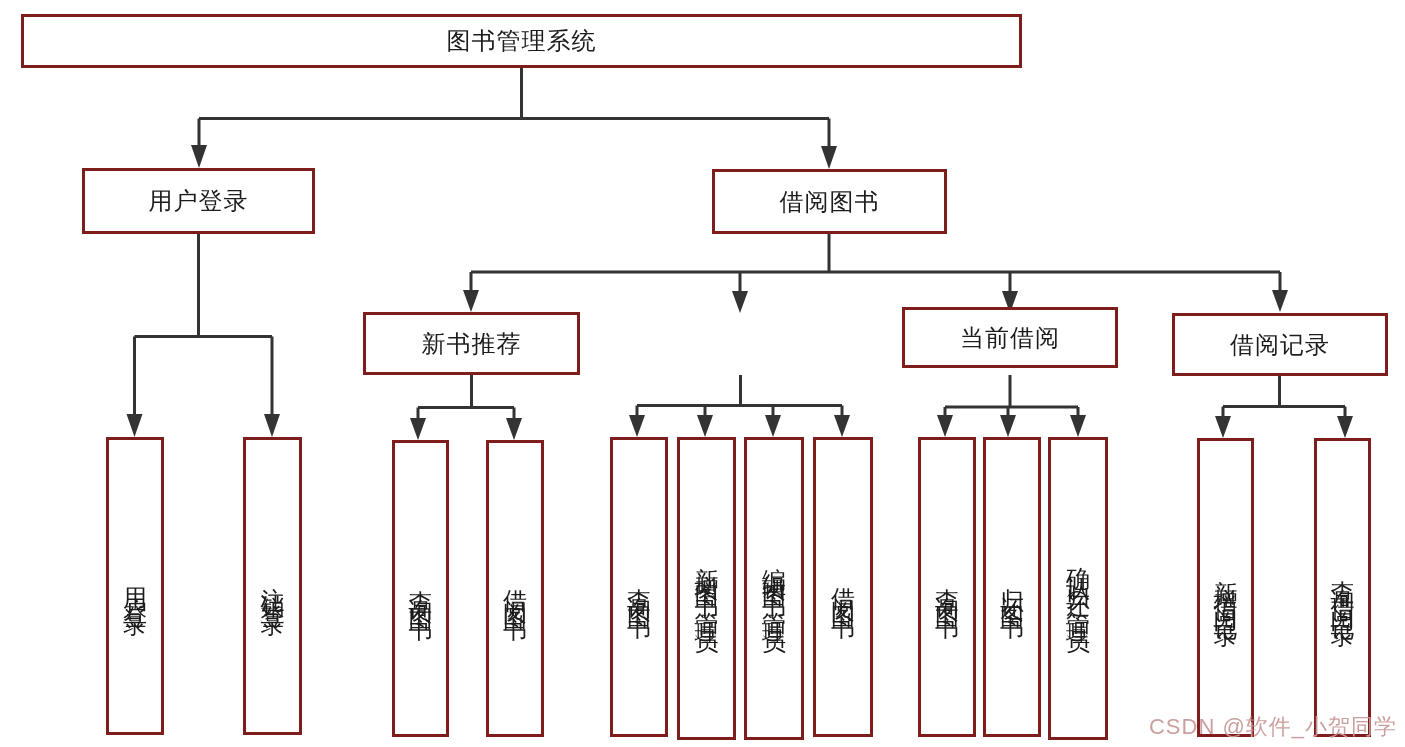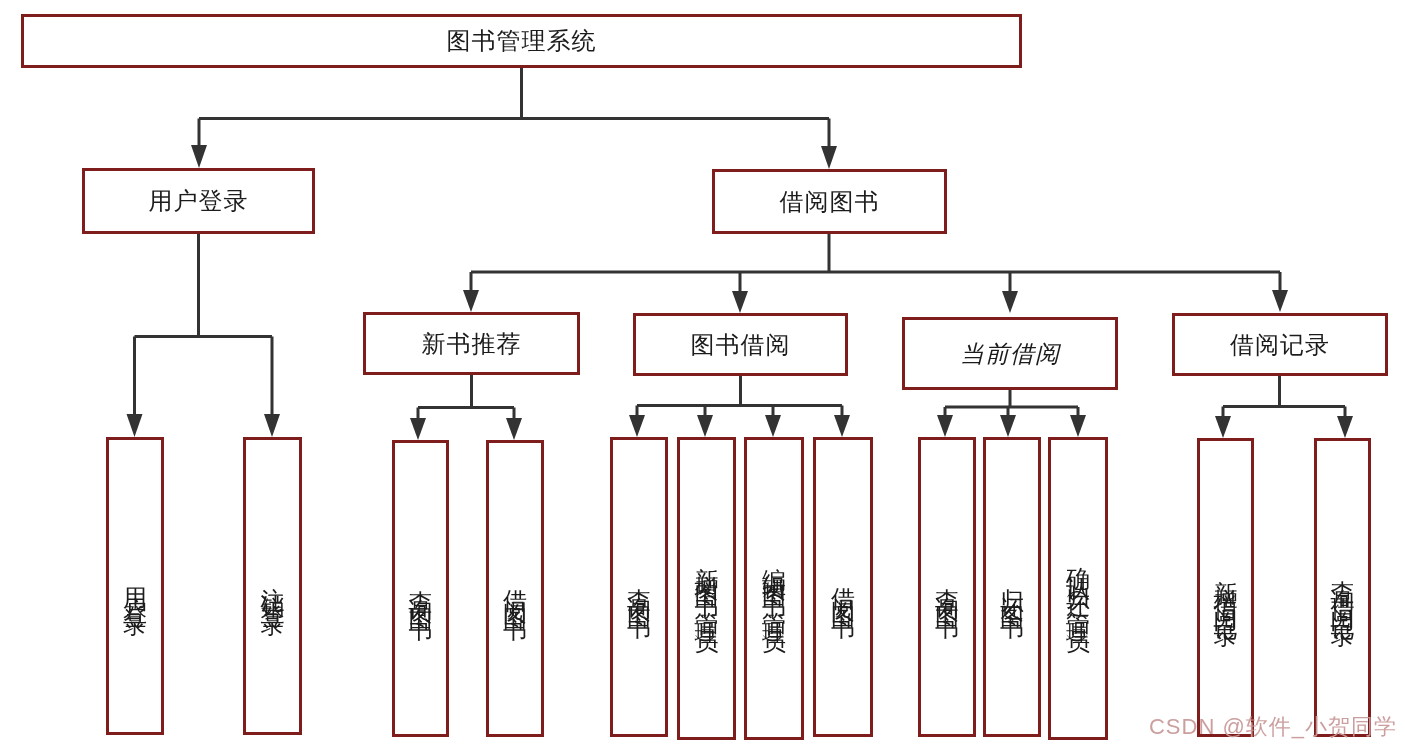"图书借阅" div.node { html: <div>图书借阅</div> -> none }
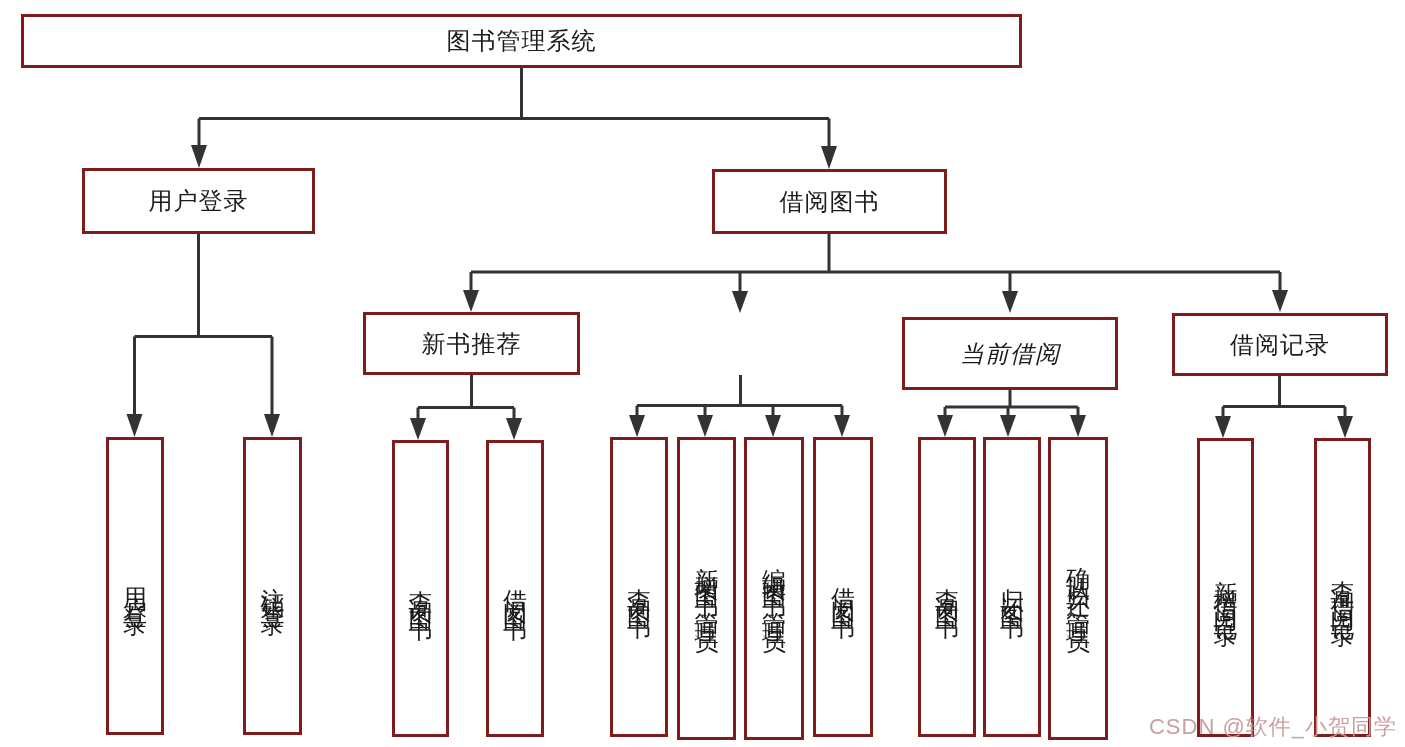"当前借阅" div.node { font-style: italic -> none; height: 73px -> 61px; top: 317px -> 307px }
